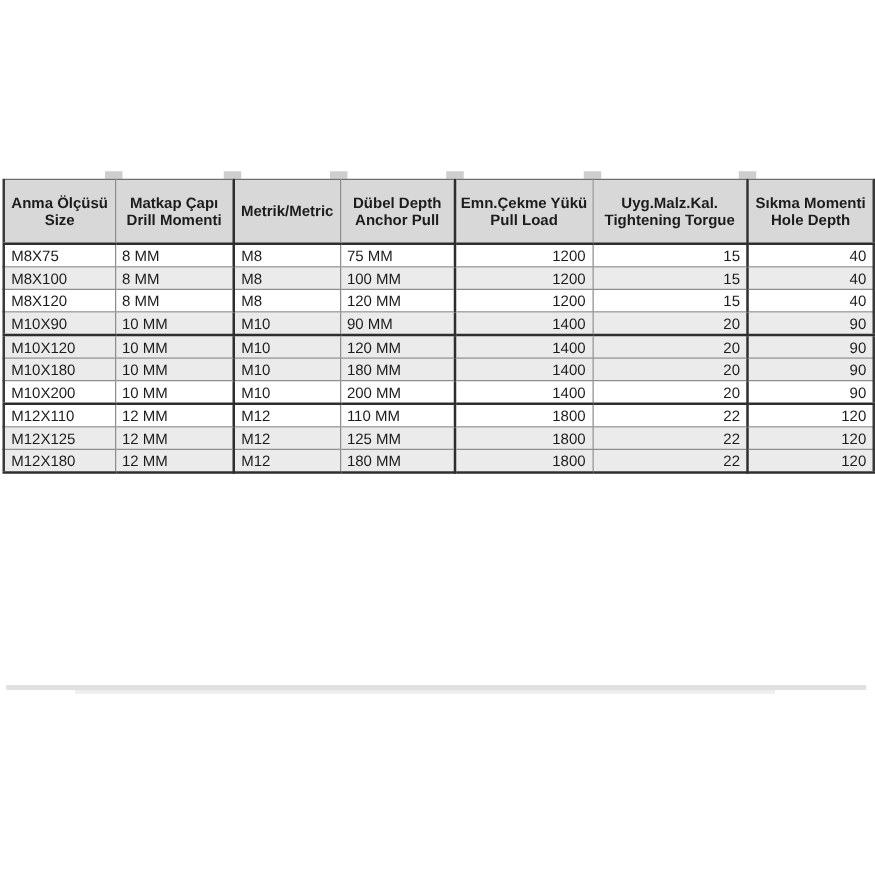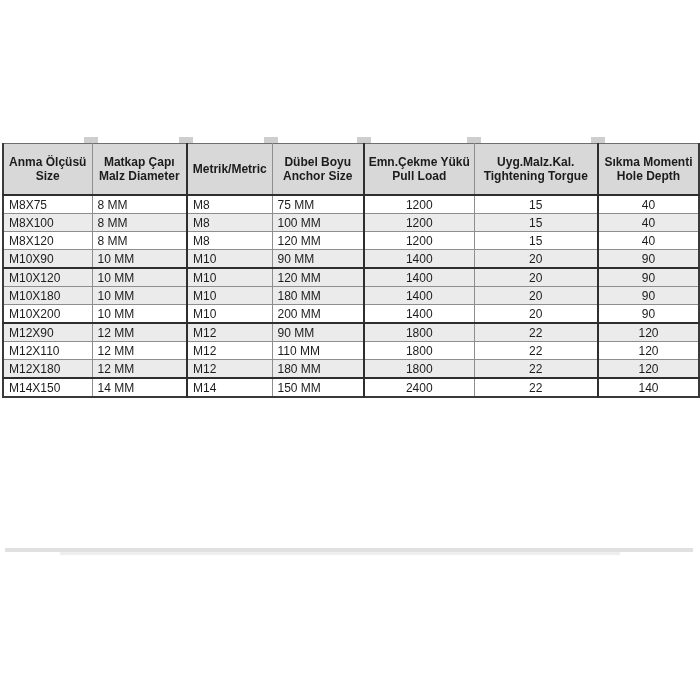"Dübel Boyu" span.hdr-line { text: Boyu -> Depth }
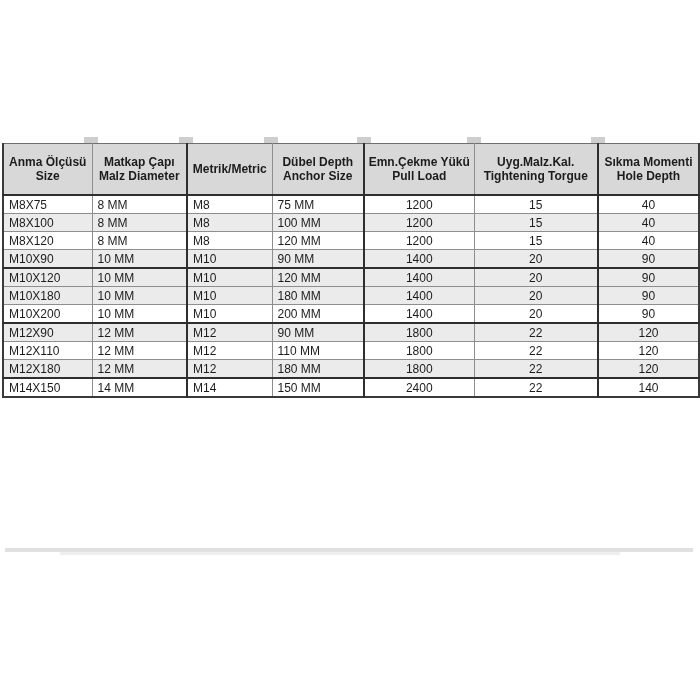"Malz Diameter" span.hdr-line { text: Malz Diameter -> Drill Momenti }
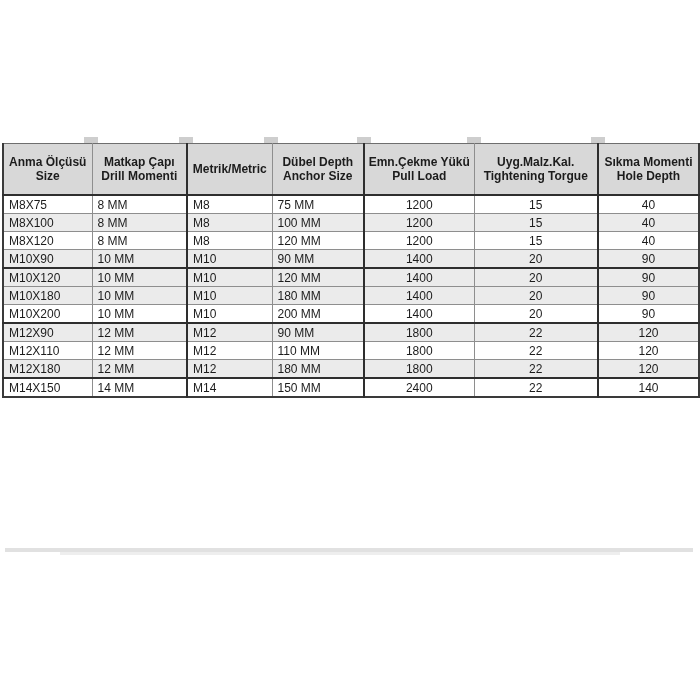"Anchor Size" span.hdr-line { text: Size -> Pull }
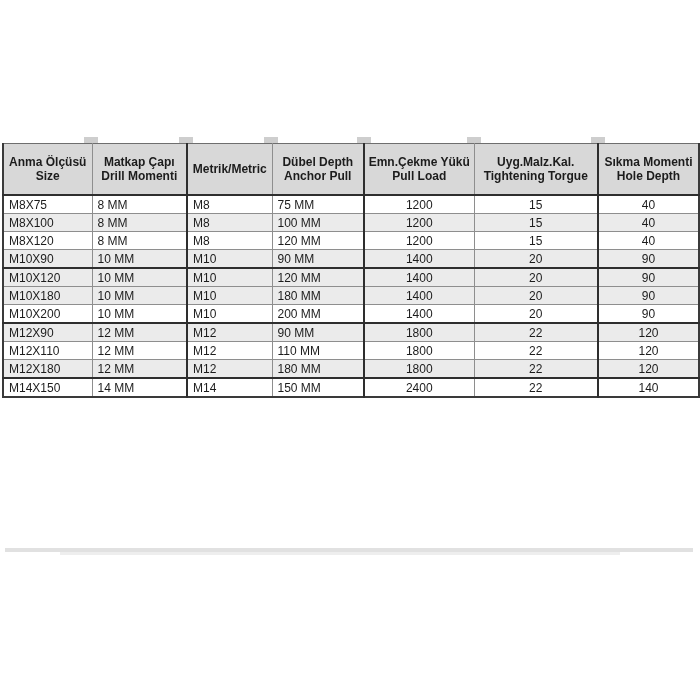"1200" table.spec td.align-right { text-align: center -> right }
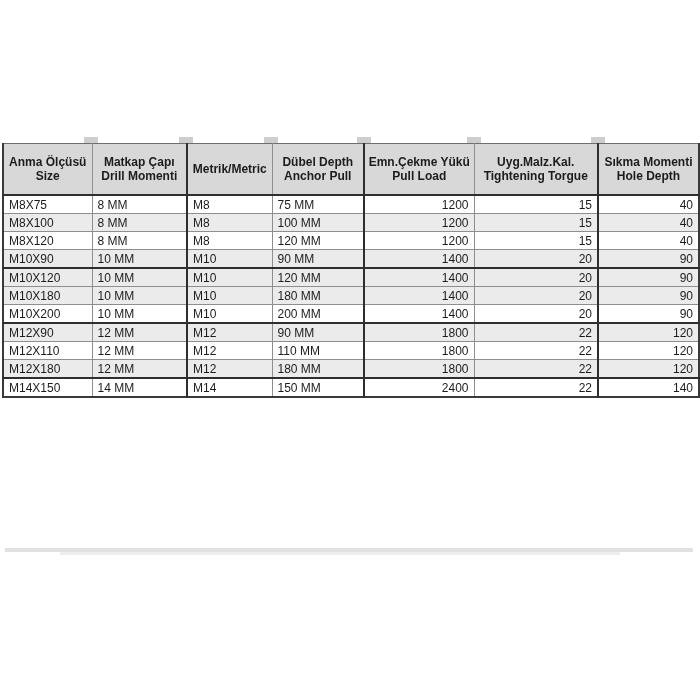"M12X90" tr.alt { html: <tr> <td>M12X90</td> <td>12 MM</td> <td>M12</td> <td>90 MM</td> <td>1800</td> <td>22</td> <td>120</td> </tr> -> none }
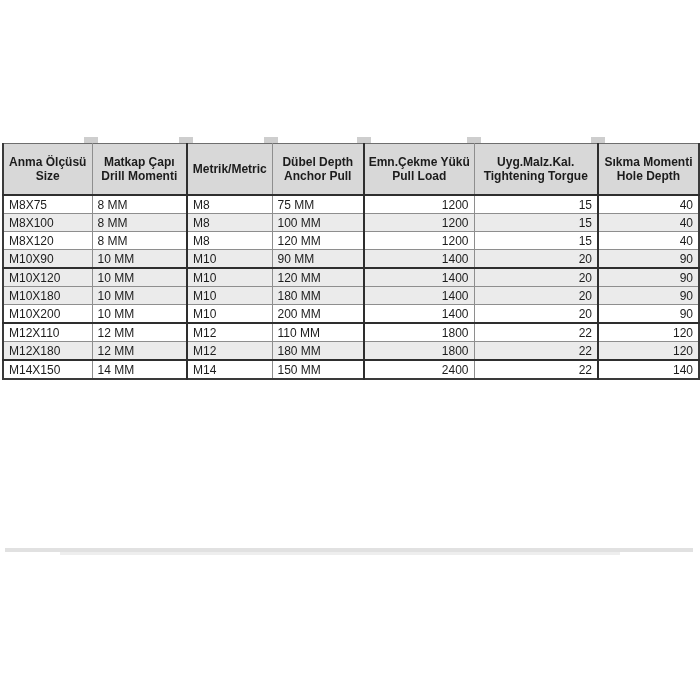"M12X125" tr.alt { html: none -> <tr> <td>M12X125</td> <td>12 MM</td> <td>M12</td> <td>125 MM</td> <td>1800</td> <td>22</td> <td>120</td> </tr> }
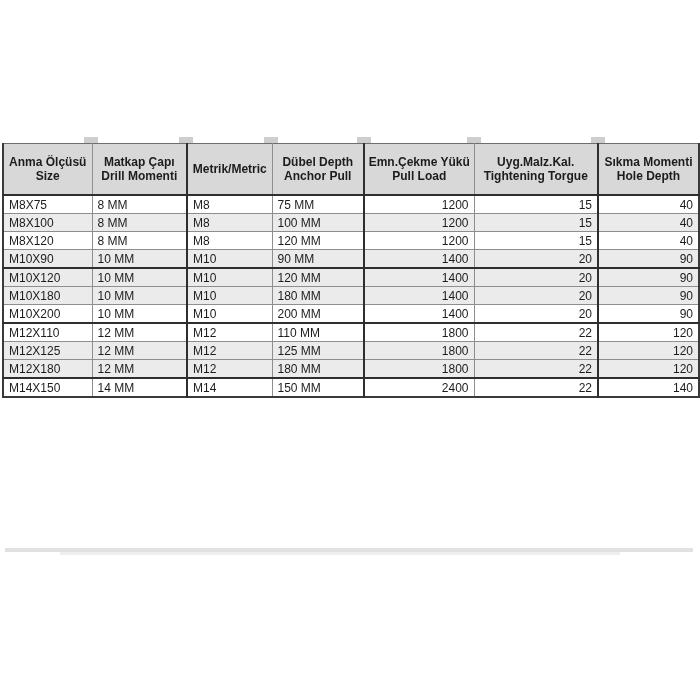"M14X150" tr { html: <tr> <td>M14X150</td> <td>14 MM</td> <td>M14</td> <td>150 MM</td> <td>2400</td> <td>22</td> <td>140</td> </tr> -> none }
